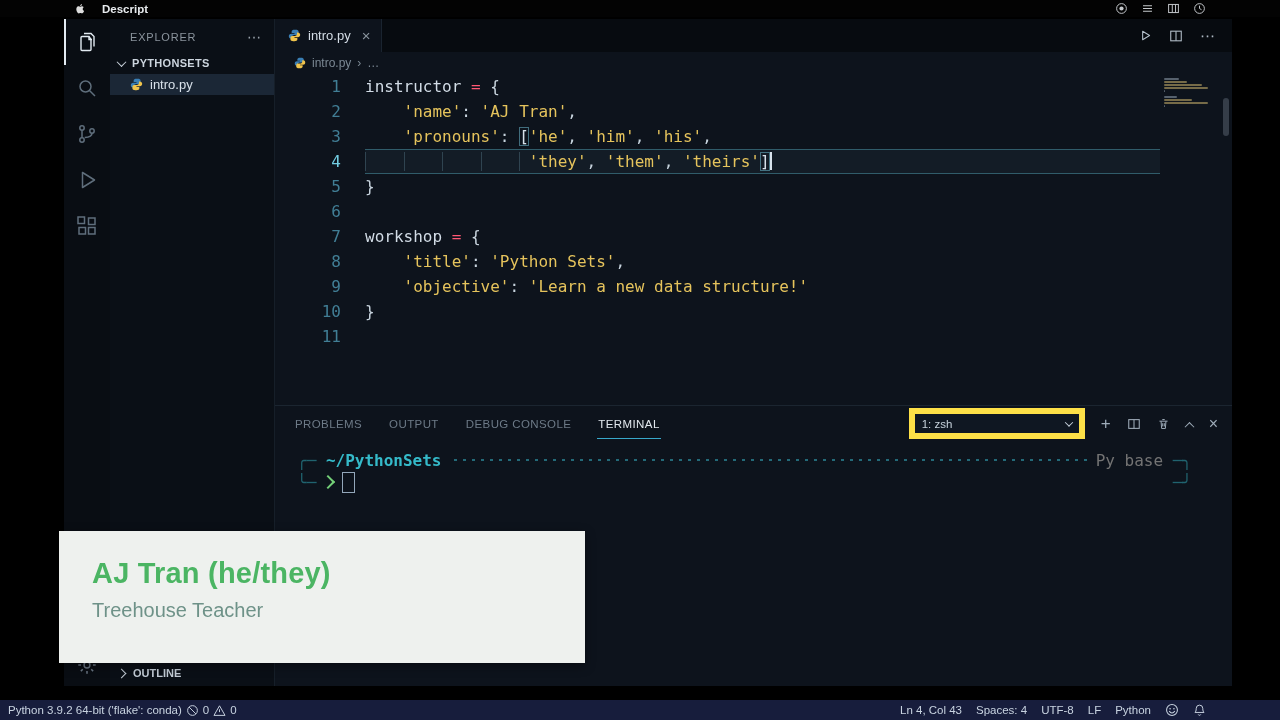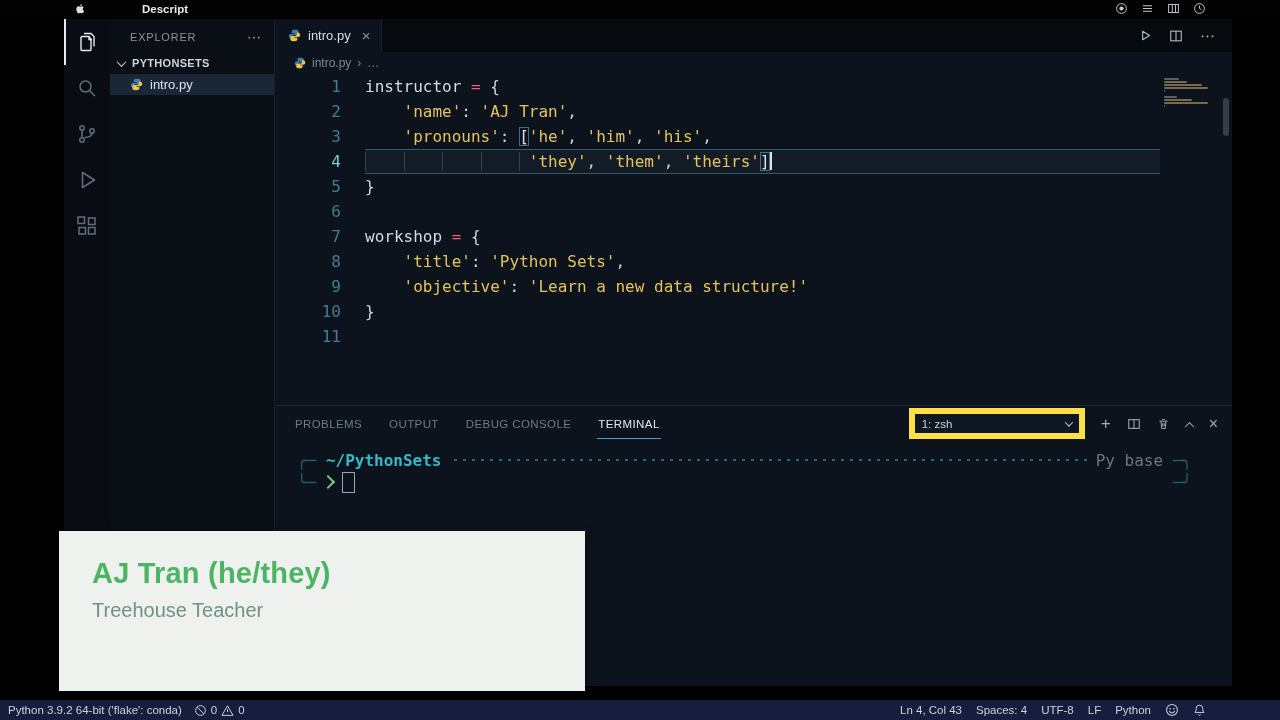"Descript" .menu-app { margin-left: 40px -> none }
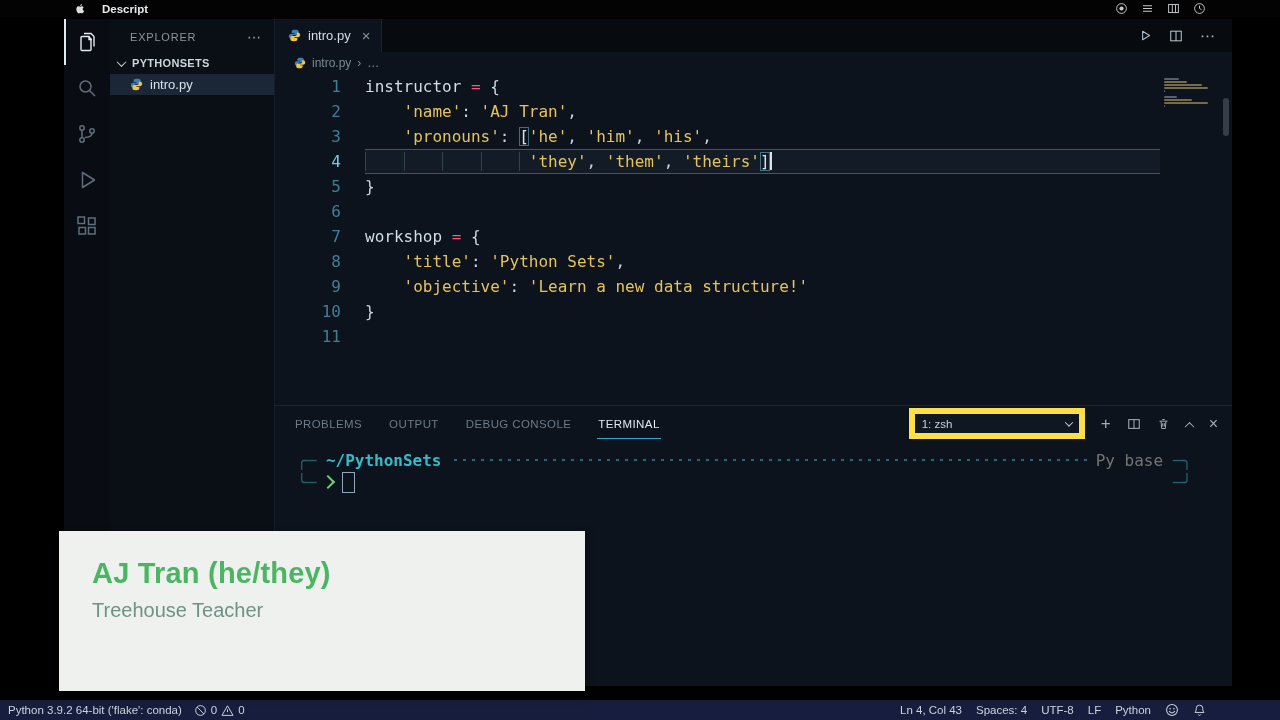"AJ Tran (he/they)" .overlay-card { height: 160px -> 132px }
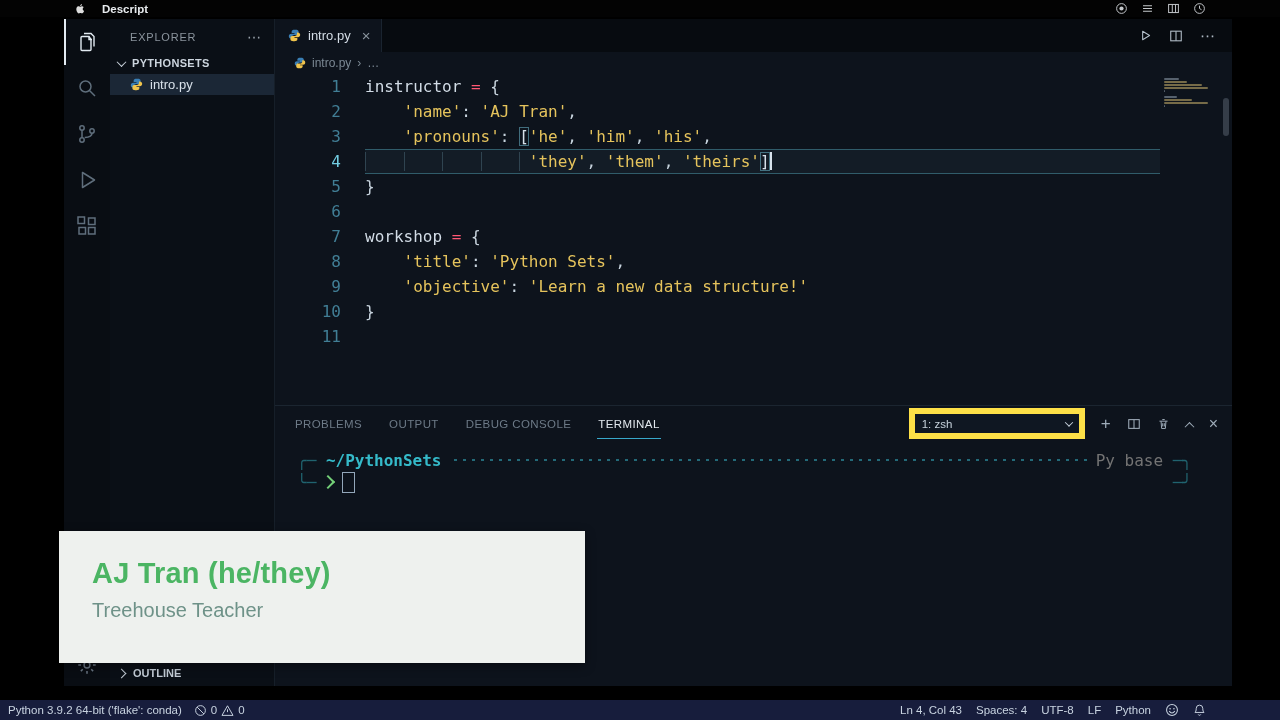"Python 3.9.2 64-bit ('flake': conda)" .stb-left { gap: 12px -> 4px }
